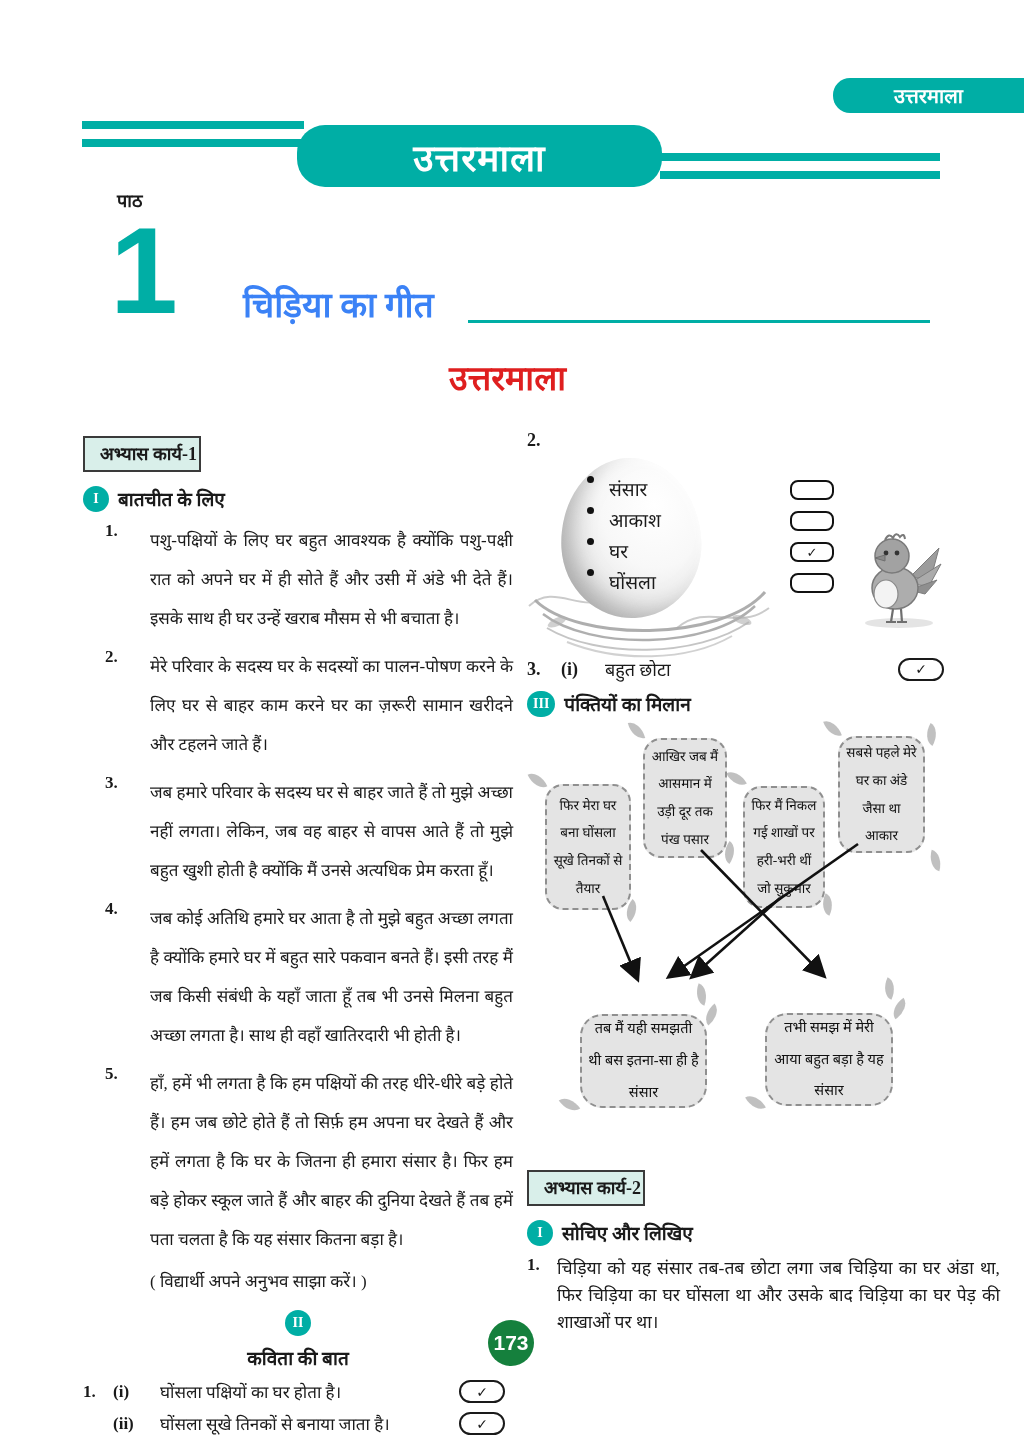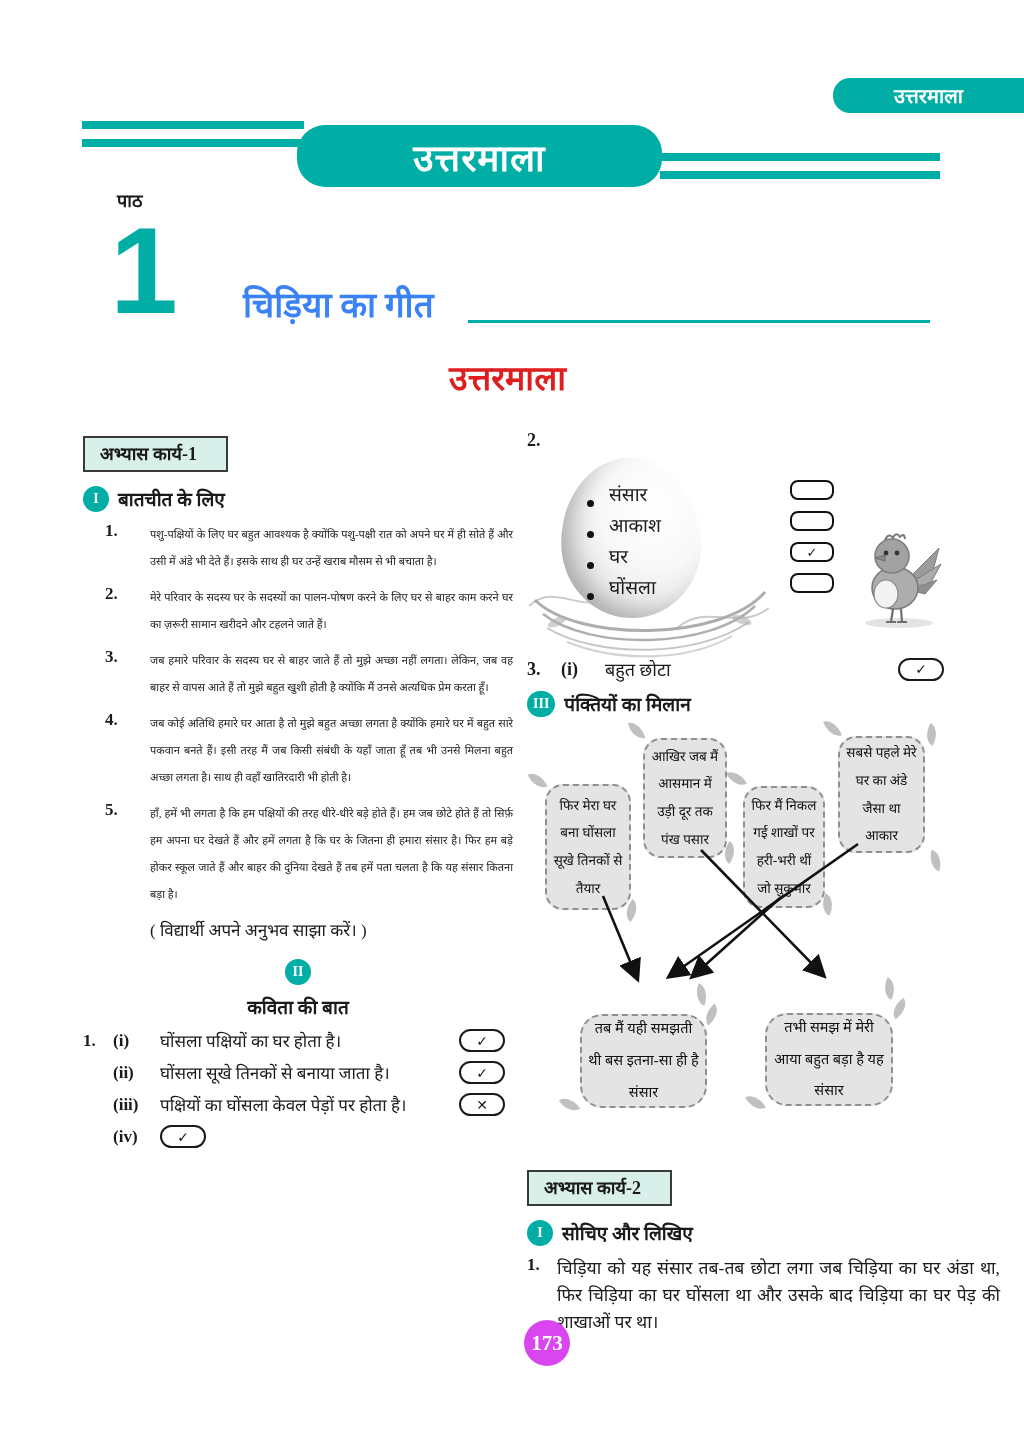"अभ्यास कार्य-1" .ex-box { padding: 3px 29px 5px 15px -> 3px 2px 5px 15px }
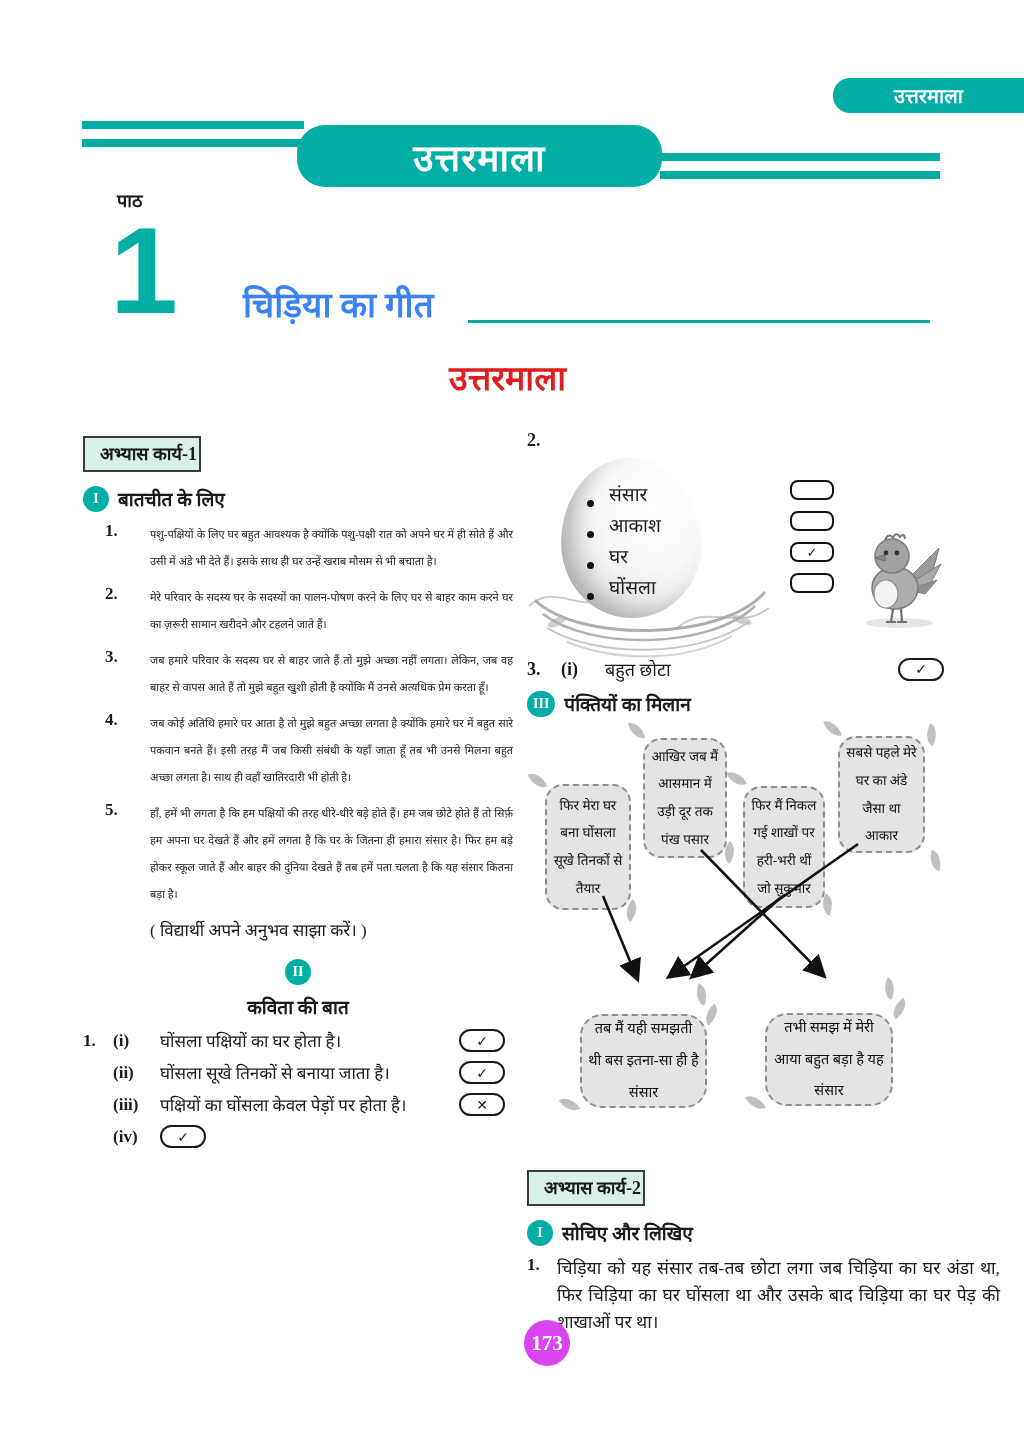"संसार" .egg-row { align-items: flex-end -> flex-start }
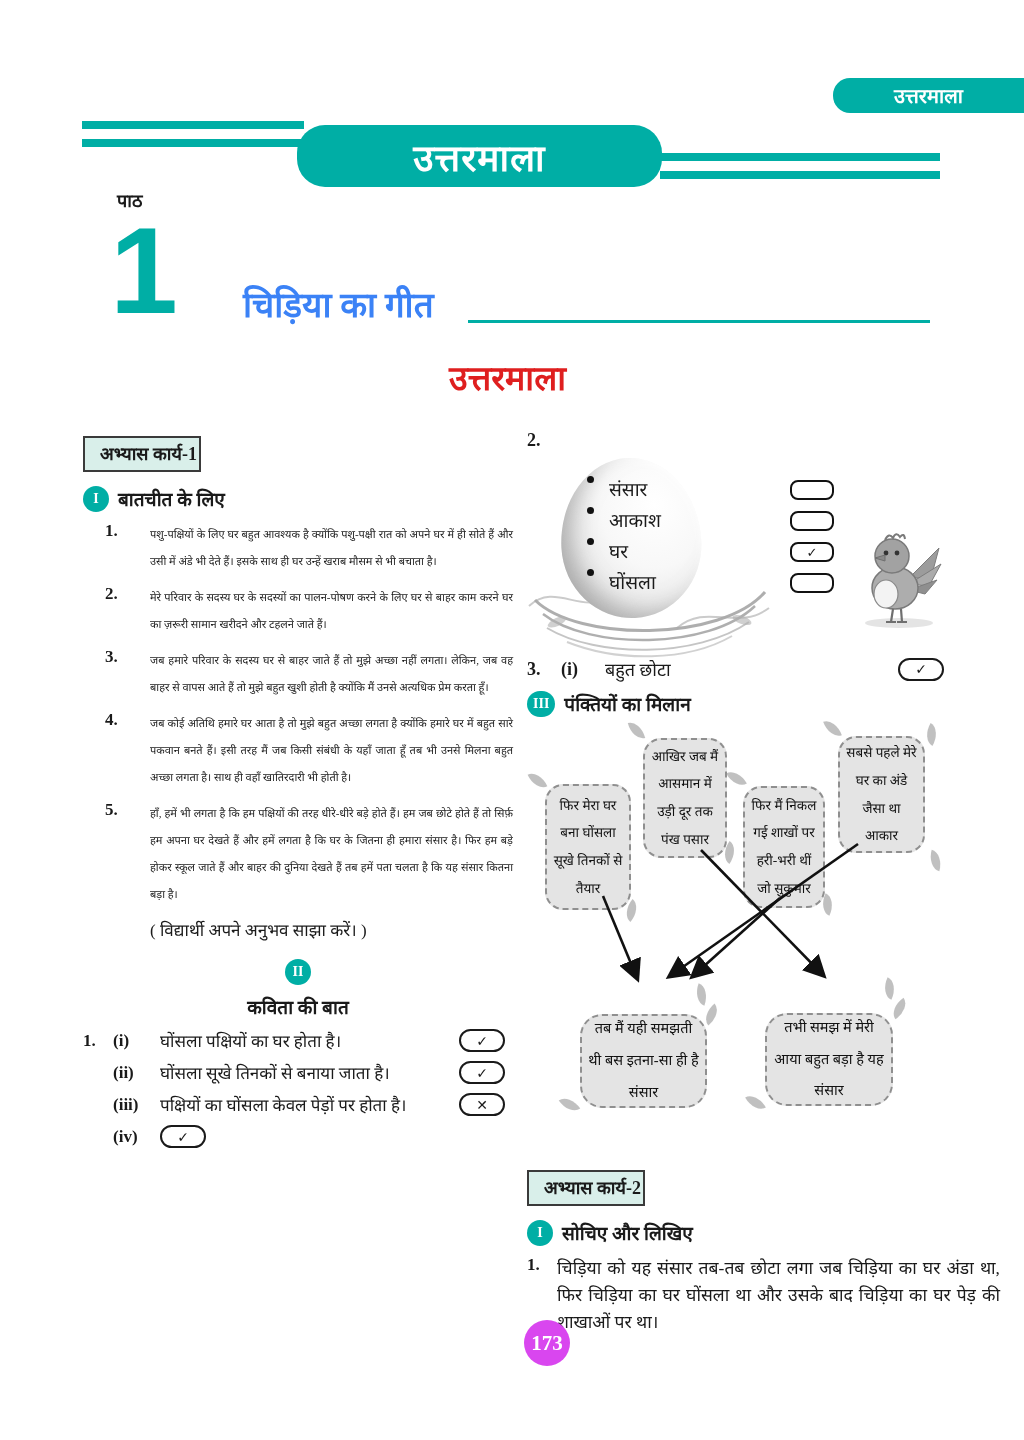"पशु-पक्षियों के लिए घर बहुत" .item .txt { font-size: 11px -> 17px; line-height: 27px -> 39px }
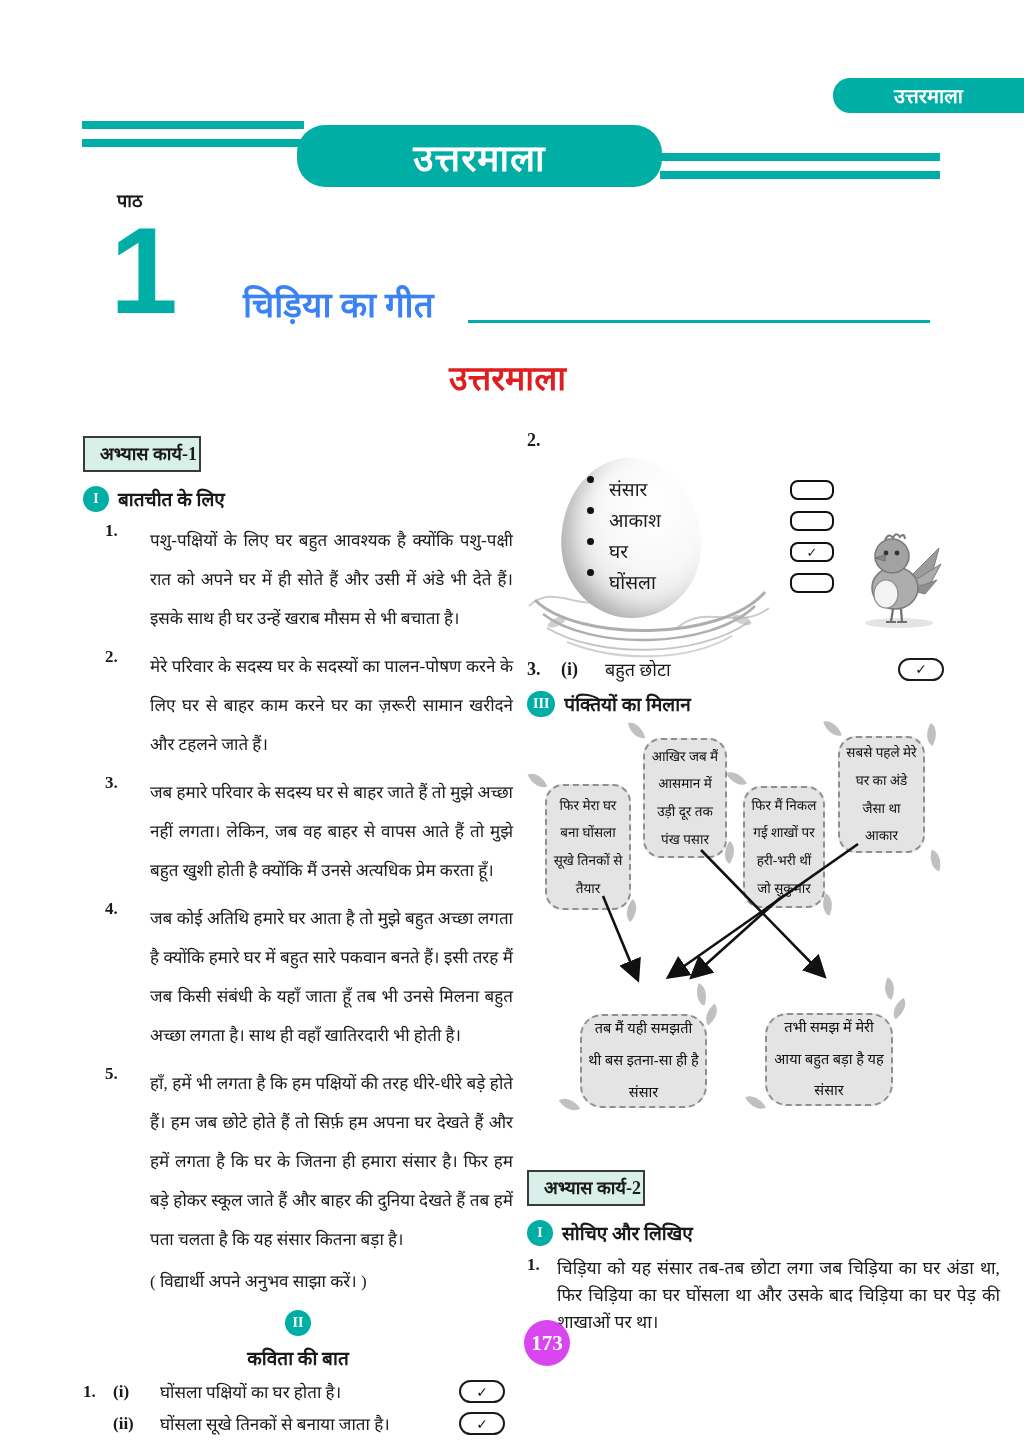"173" .page-circle { background: #d946ef -> #15803d; font-family: Liberation Serif, serif -> Liberation Sans, sans-serif; margin-left: 36px -> none }
